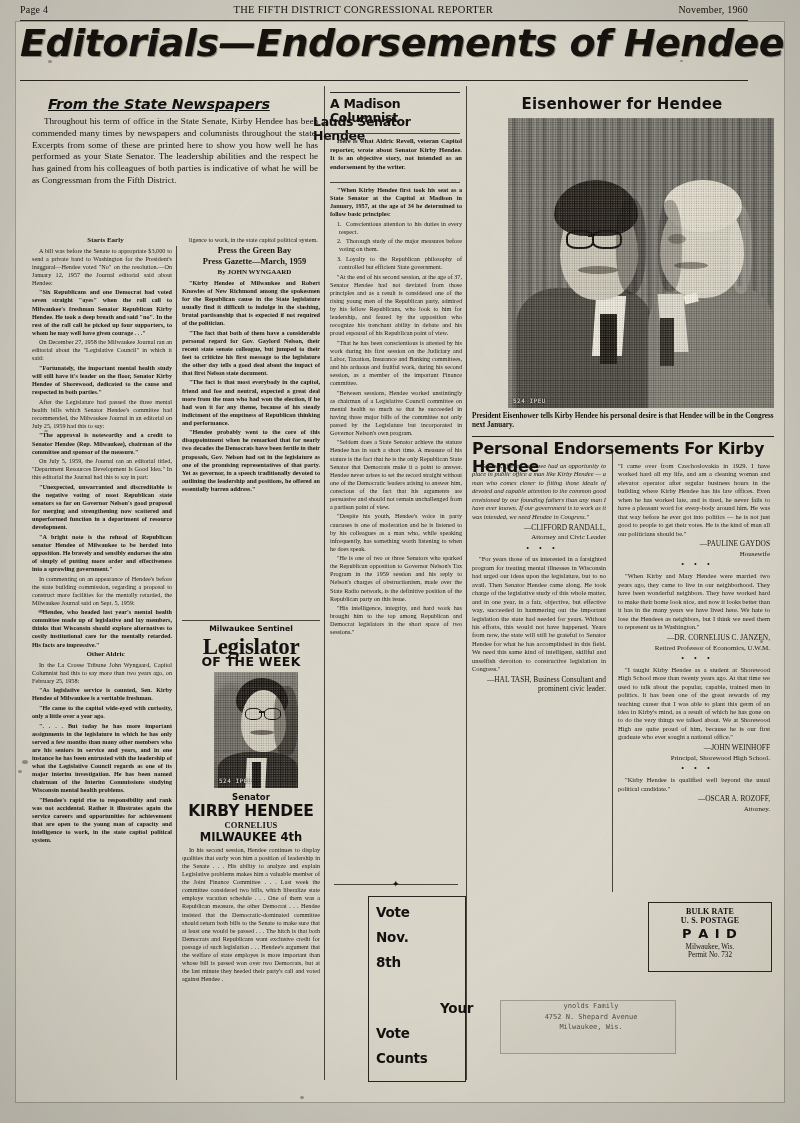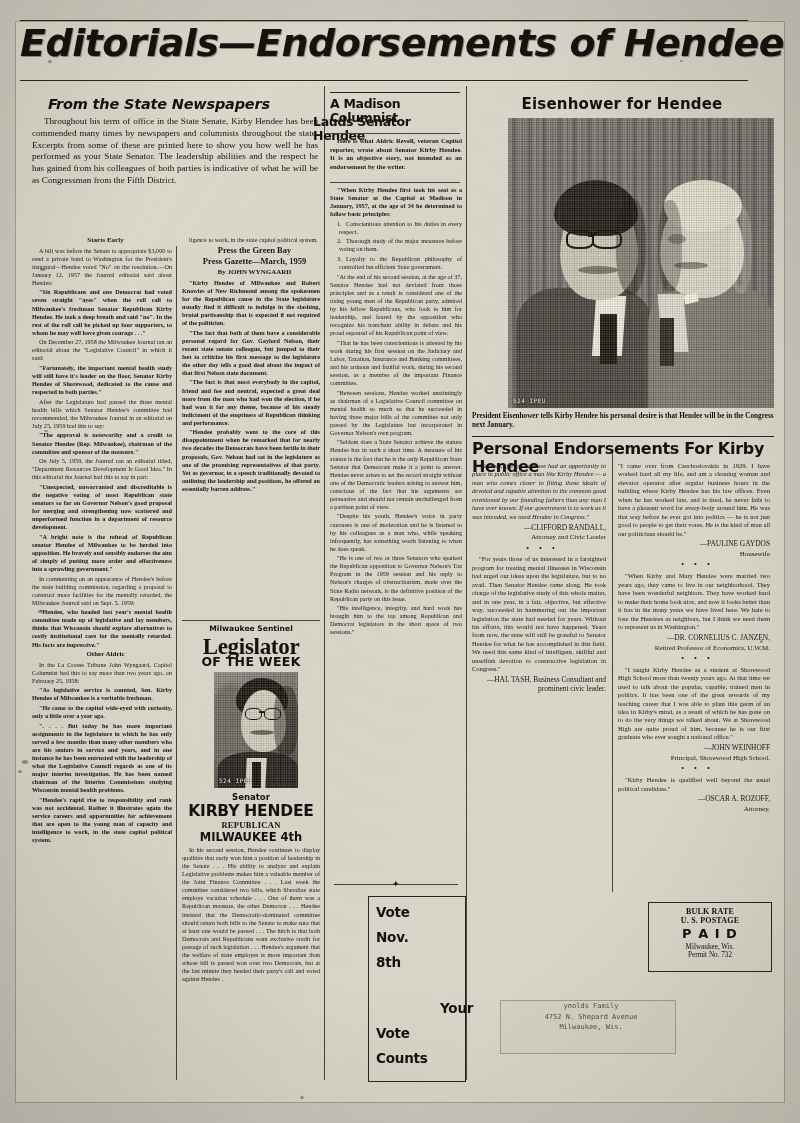"Page 4" div.masthead { html: none -> <div> <span>Page 4</span> <span>THE FIFTH DISTRICT CONGRESSIONAL REPORTER</span> <span>November, 1960</span> </div> }
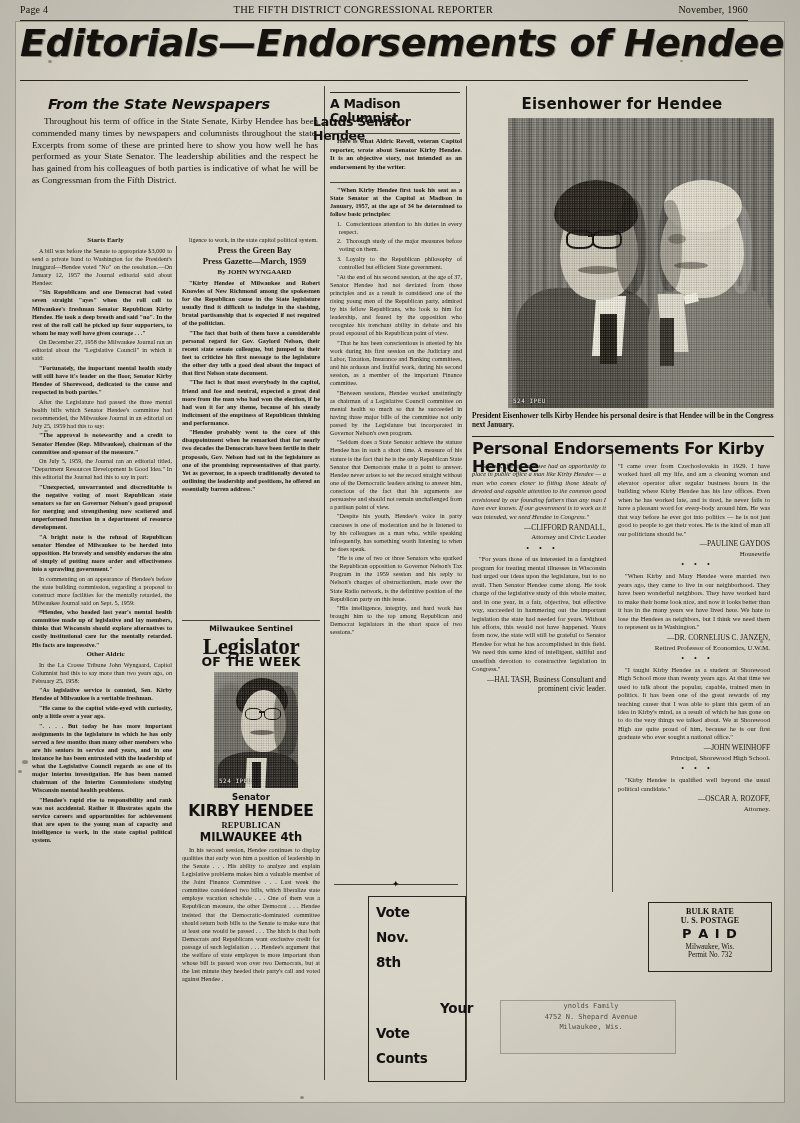"From the State Newspapers" .section-script { text-decoration: none -> underline }
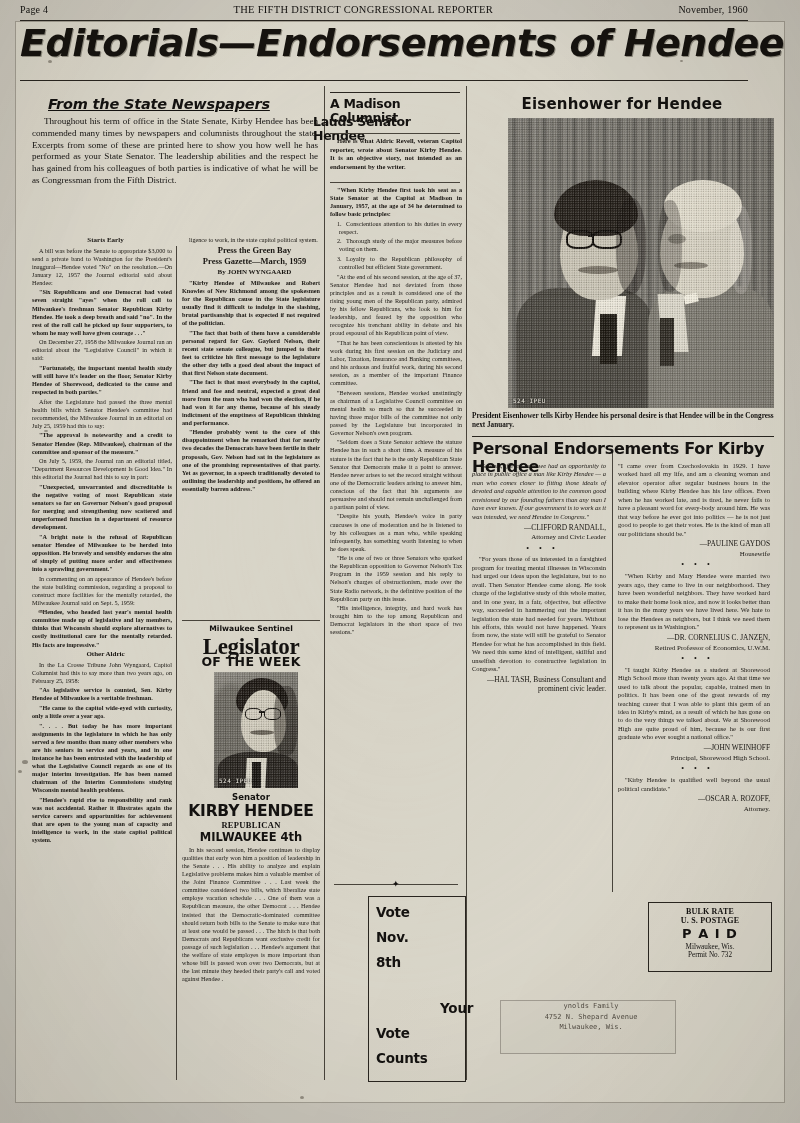"REPUBLICAN" div.lw-party { text: REPUBLICAN -> CORNELIUS }
